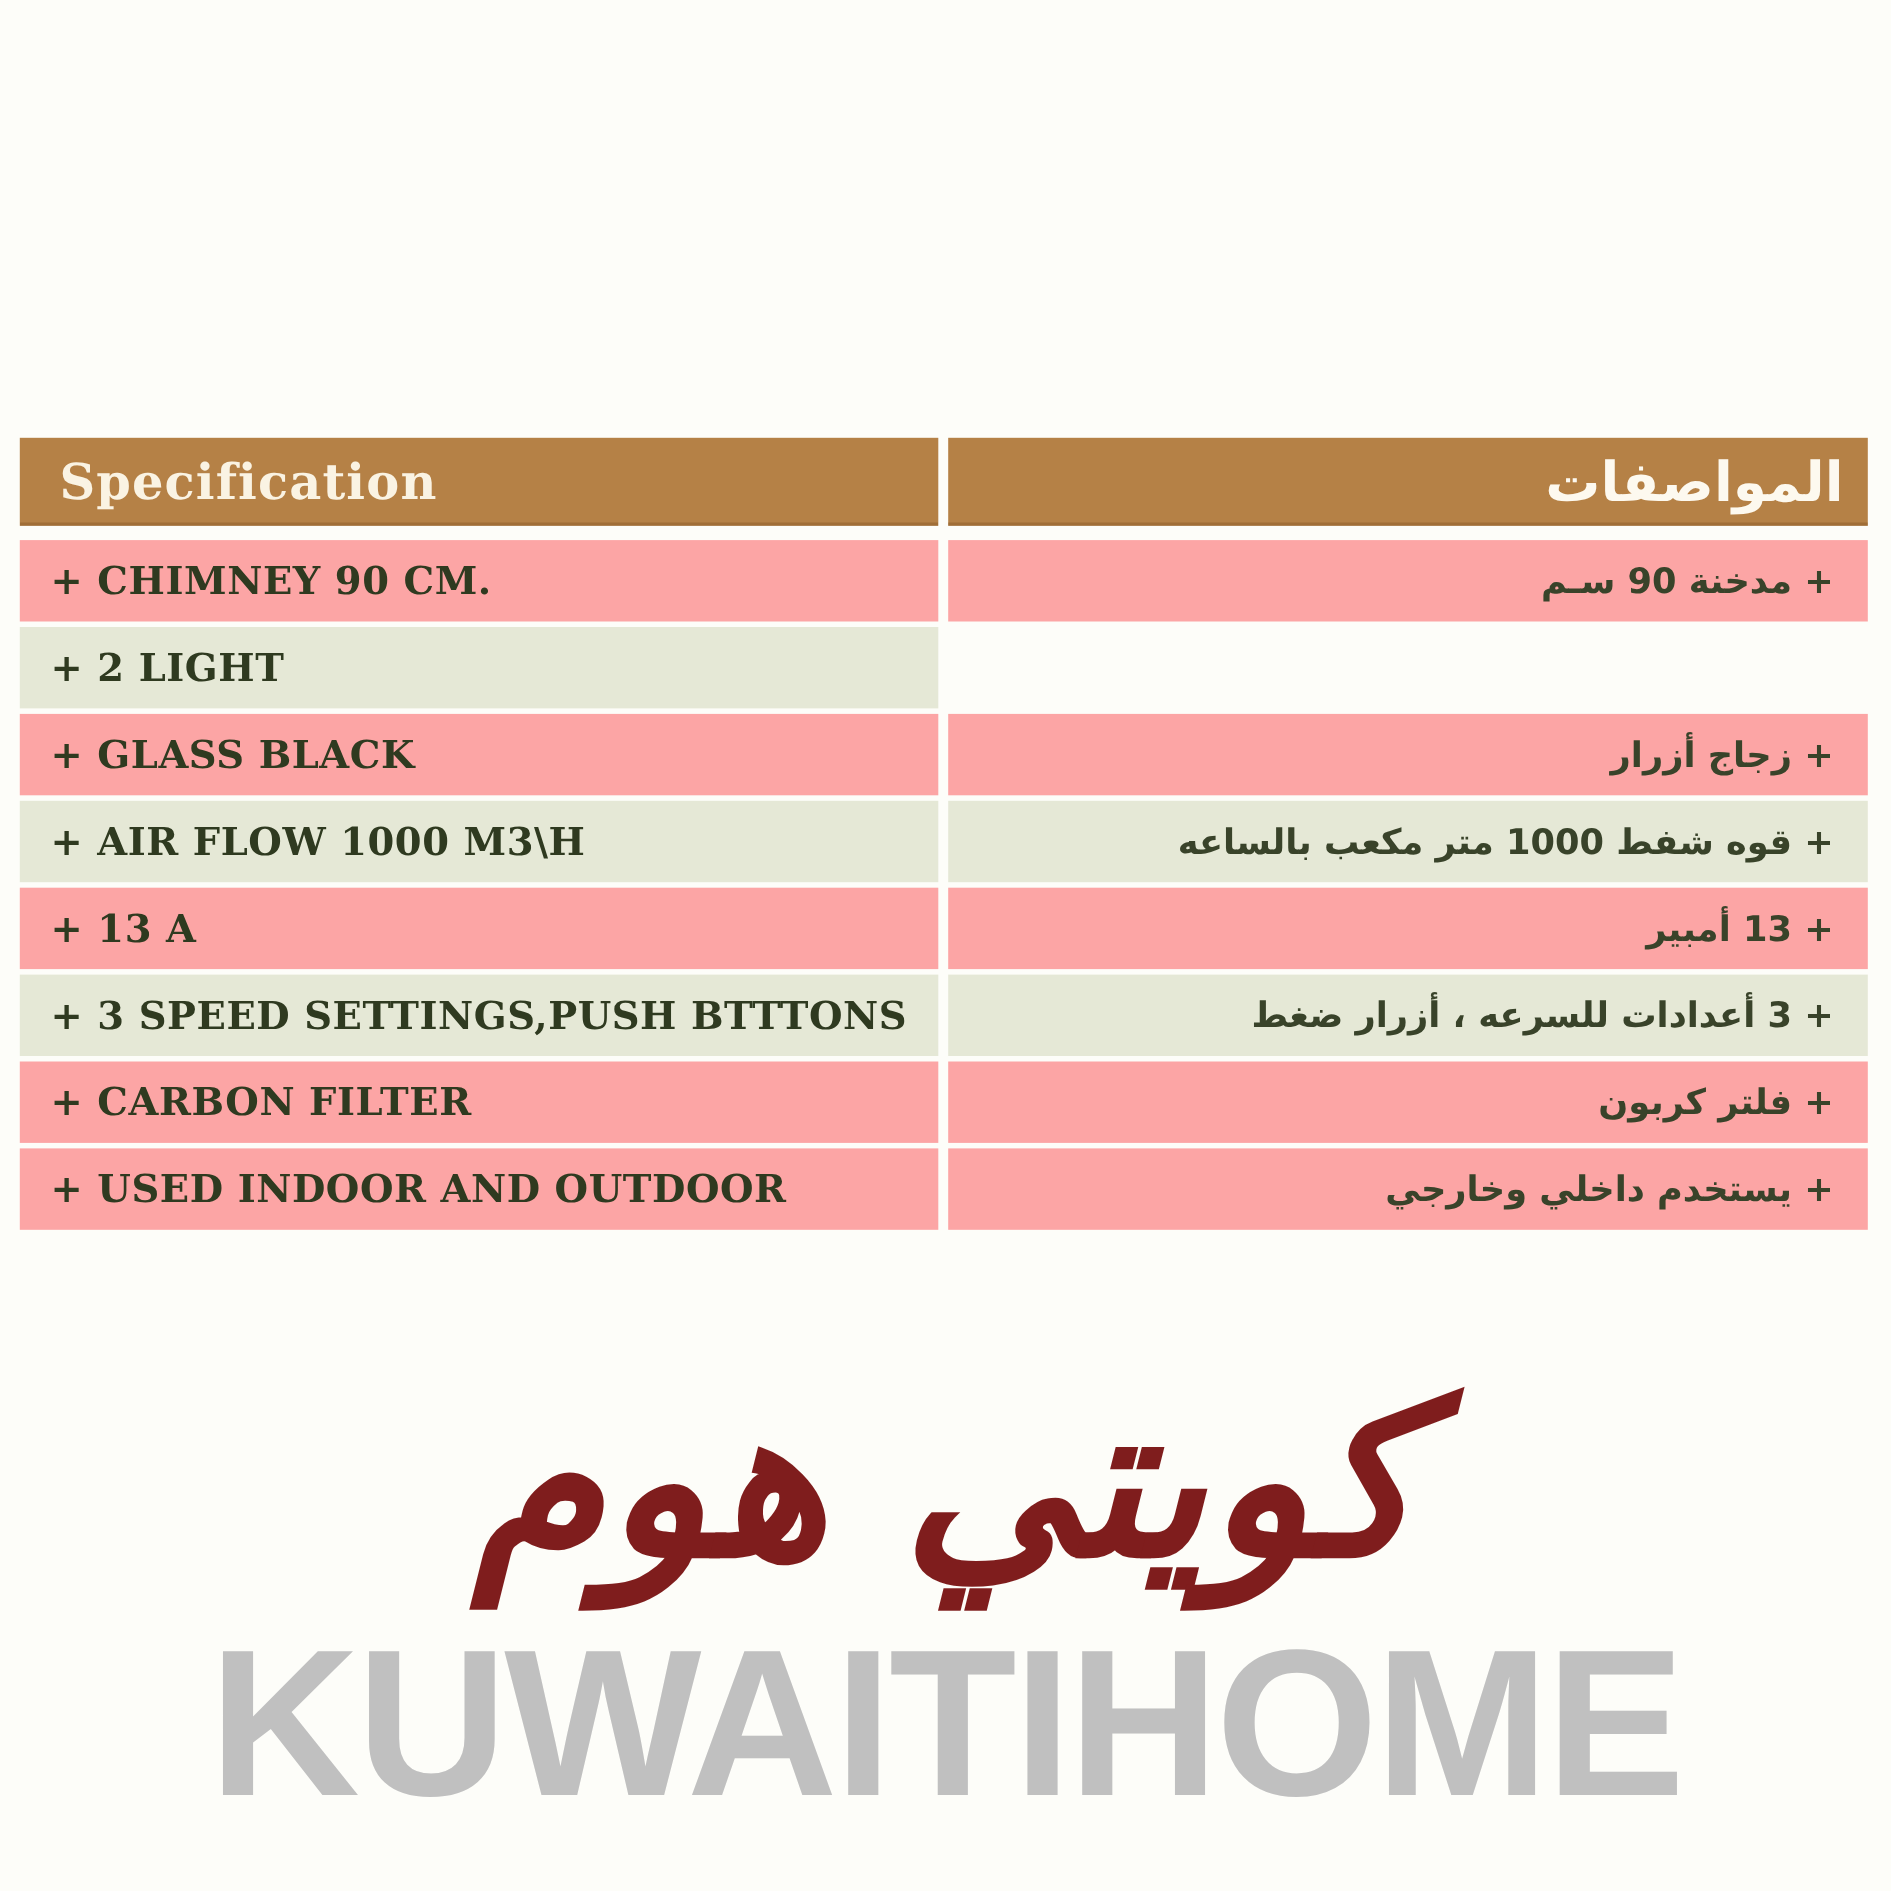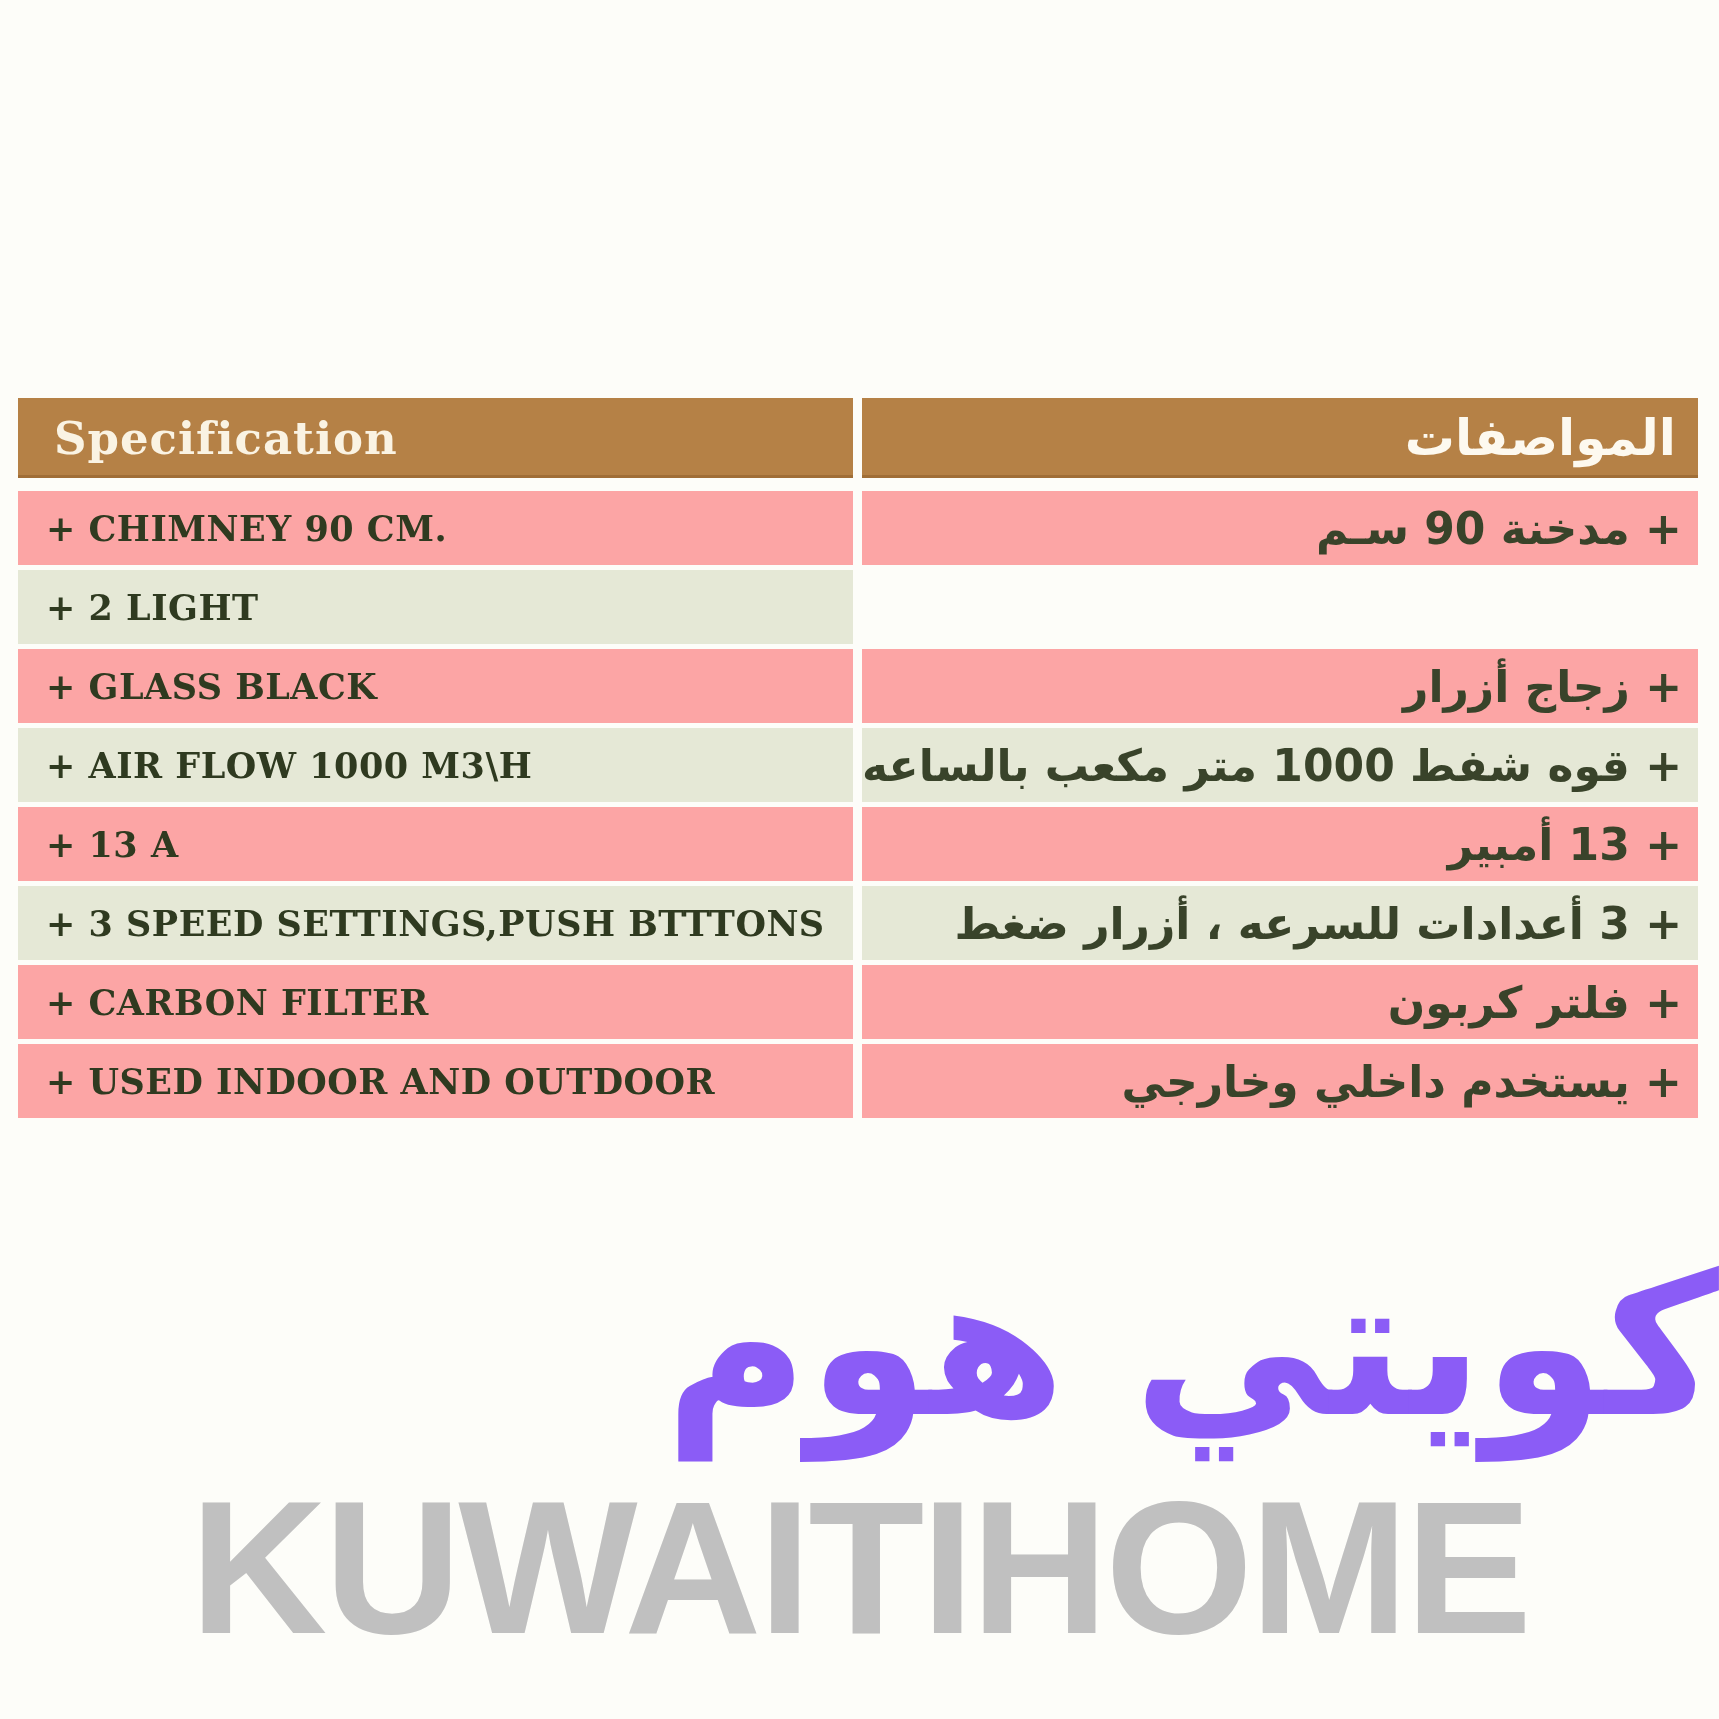"+ مدخنة 90 سـم" .cell.ar { font-size: 44px -> 32px; padding-right: 16px -> 31px }
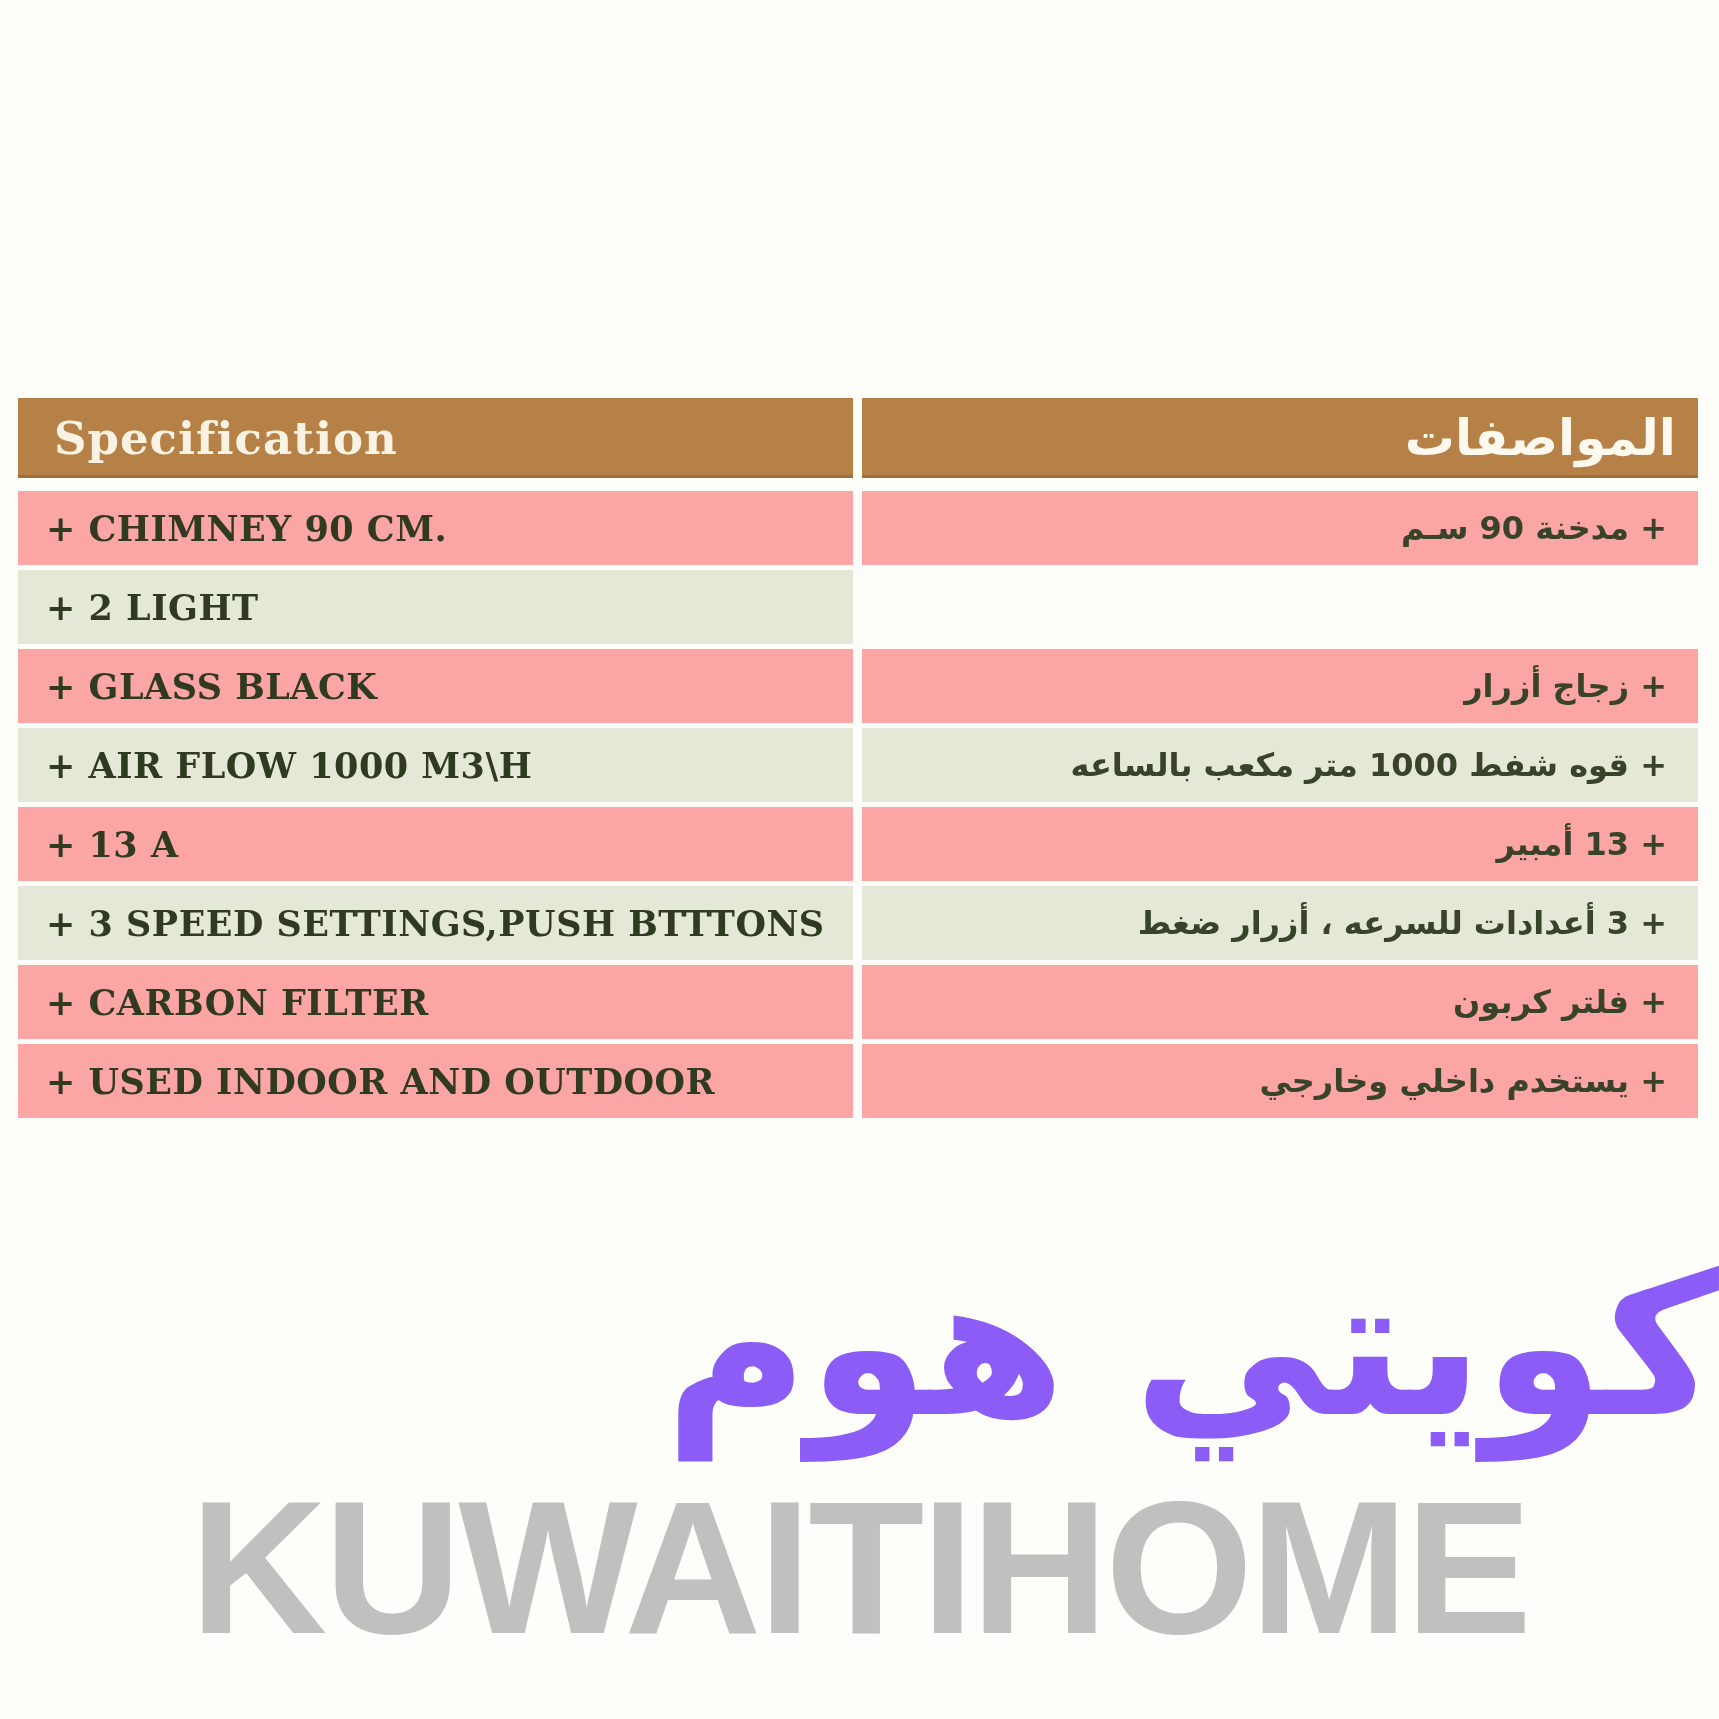"كويتي هوم" .watermark-ar { color: #8b5cf6 -> #7f1d1d; font-style: none -> italic; text-align: none -> center }
